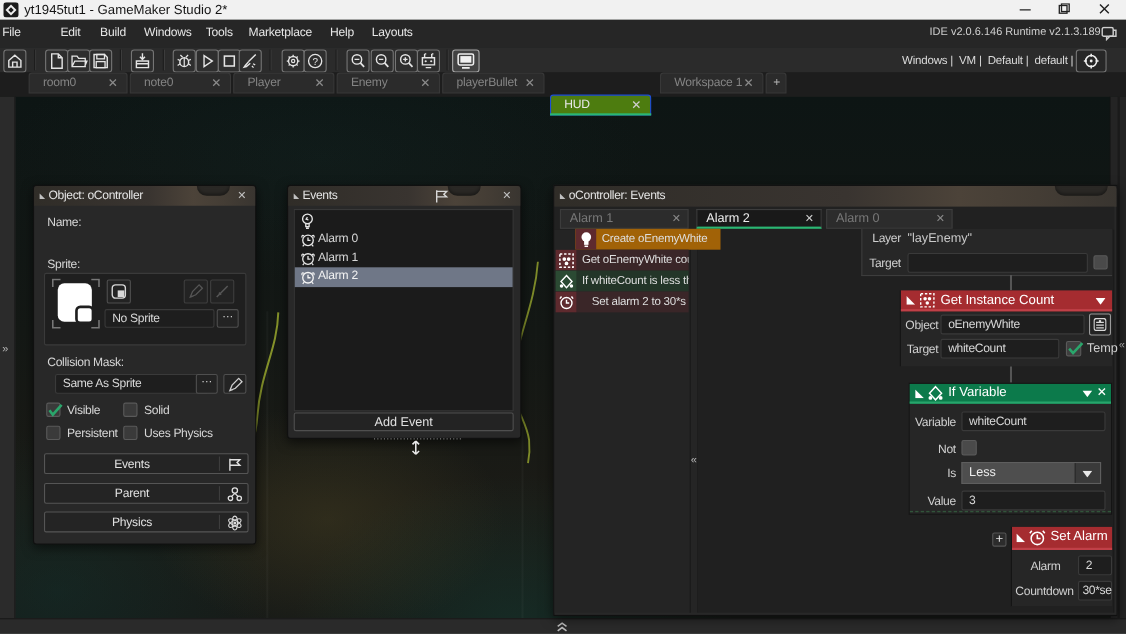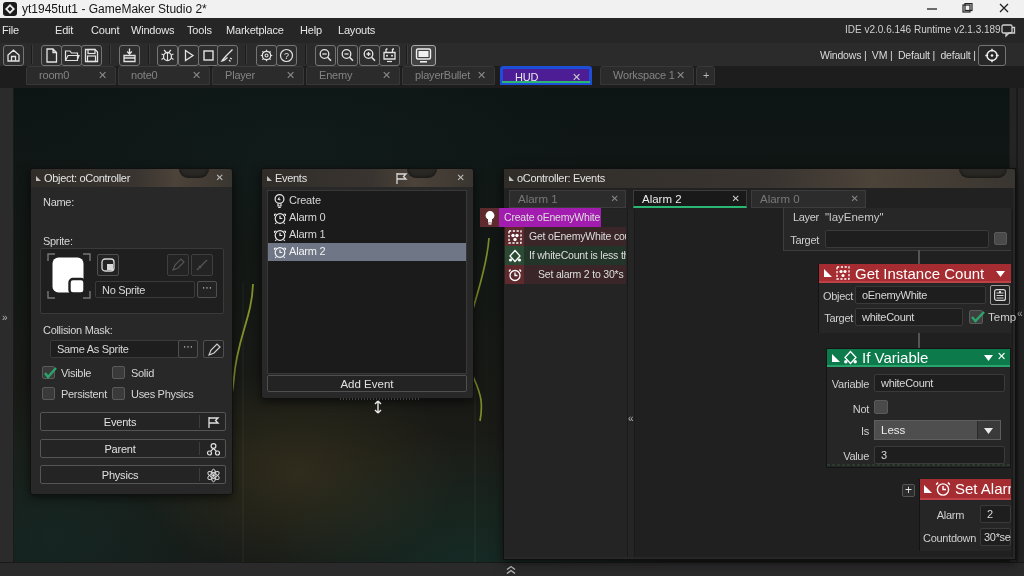"Count" span.menuitem { text: Count -> Build }
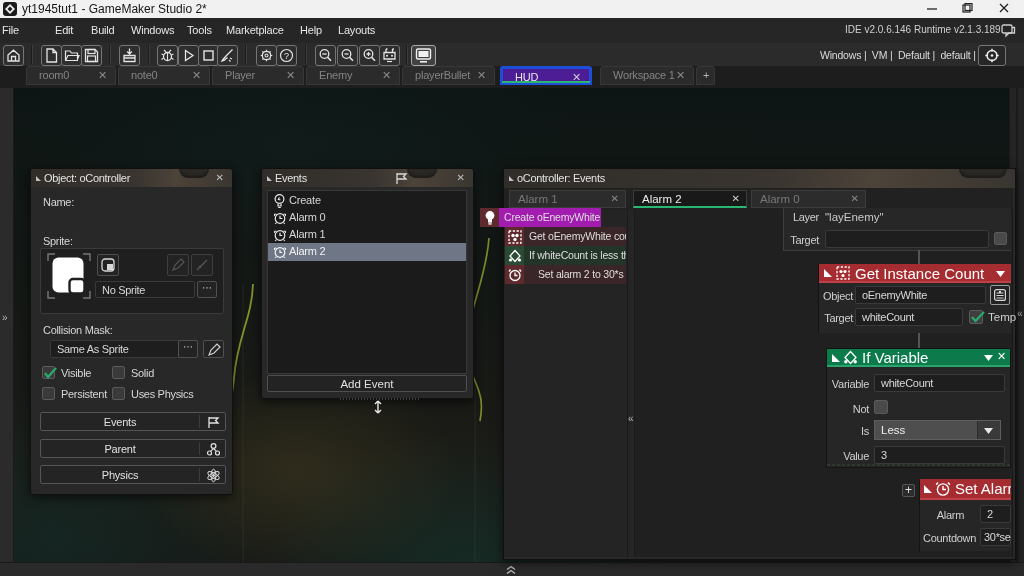"HUD" .wtab.active { background: #4c1d95 -> #4d7c0f; border: 3px solid #1d4ed8 -> 1px solid #1d4ed8; margin-top: none -> 20px }
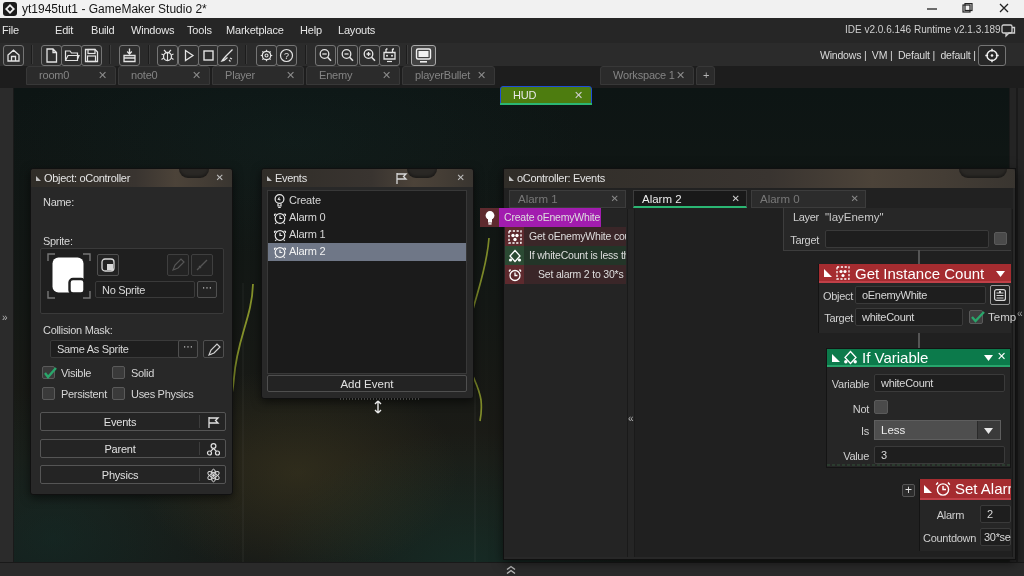"Create" div.evrow { html: <div> <span>Create</span> </div> -> none }
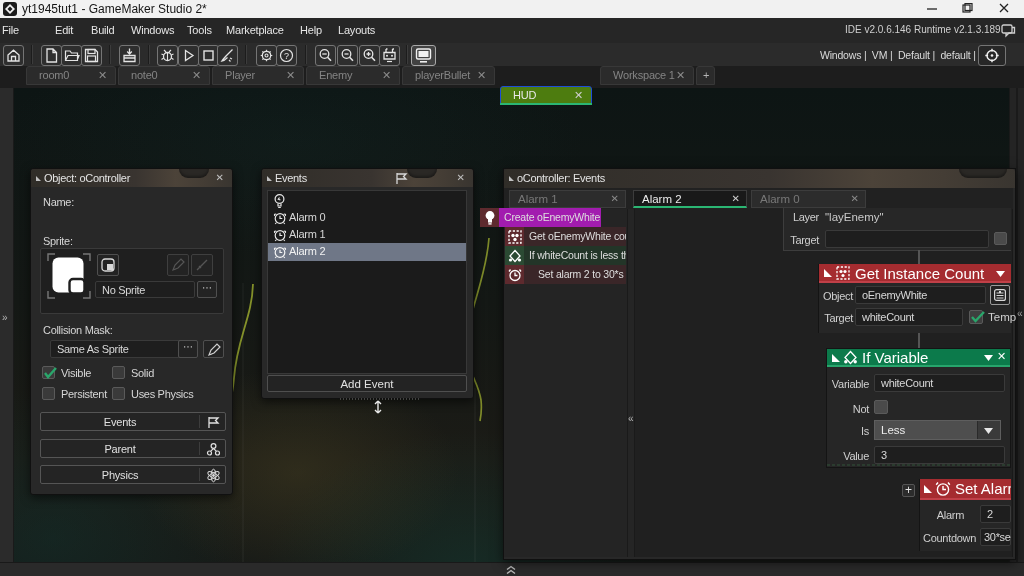"Create oEnemyWhite" div.abs { background: #a21caf -> #a16207; left: 480px -> 523px; width: 121px -> 132px }
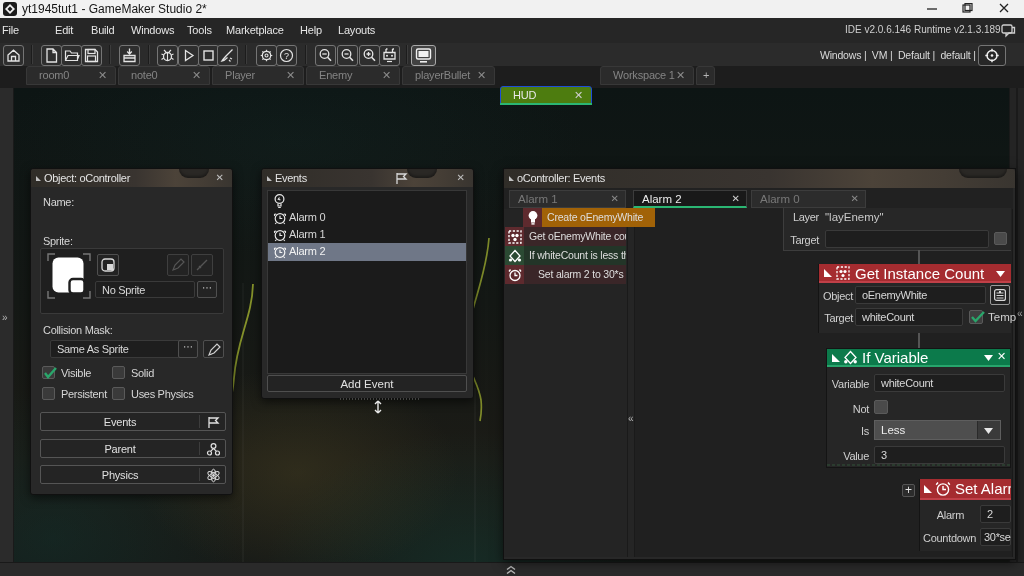"Get Instance Count" .bt { font-size: 15px -> 12px }
